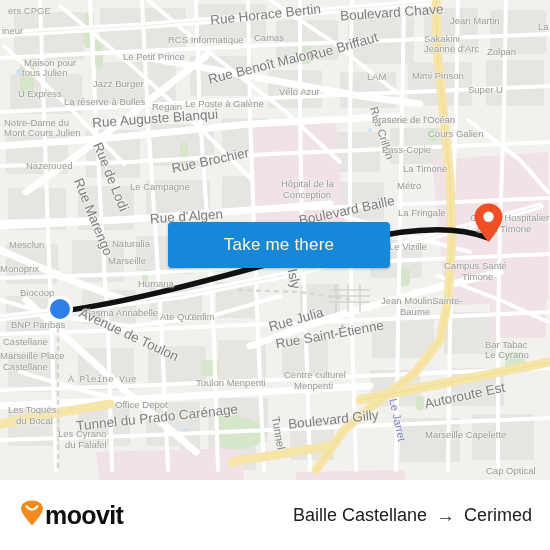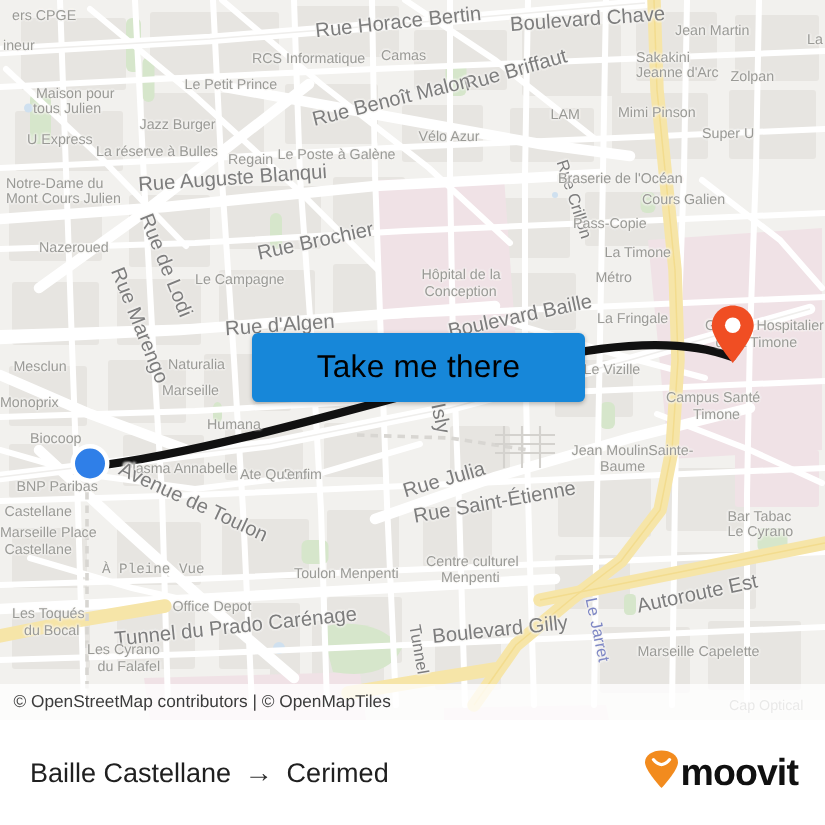"Take me there" #cta span { color: #000000 -> #fef9c3; font-size: 21px -> 17px }
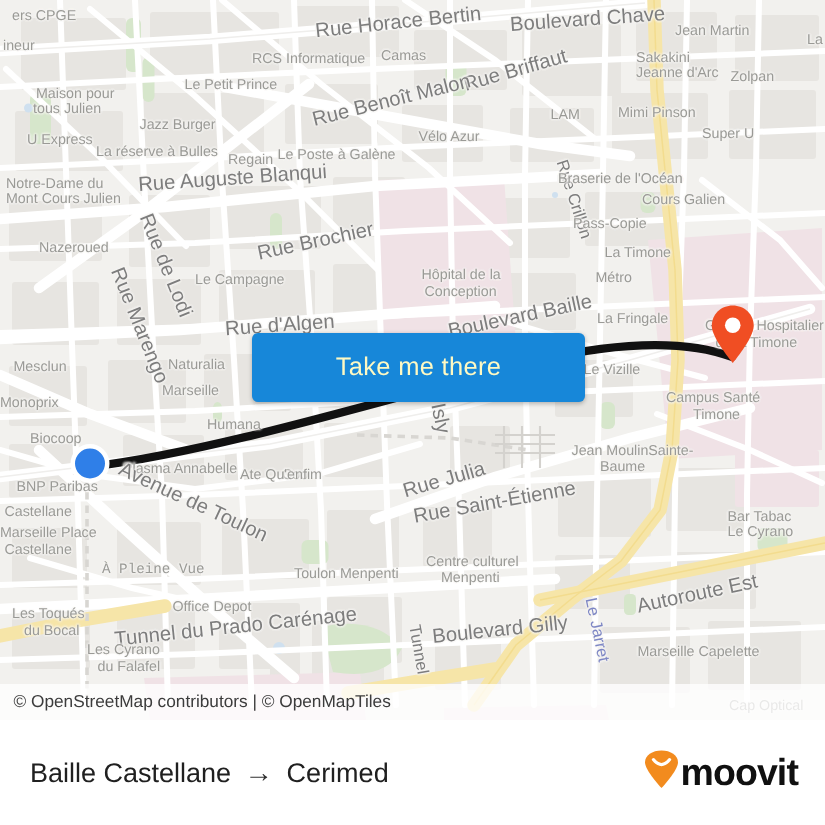"© OpenStreetMap contributors | ©" div { html: <div> <div>© OpenStreetMap contributors | © OpenMapTiles</div> </div> -> none }
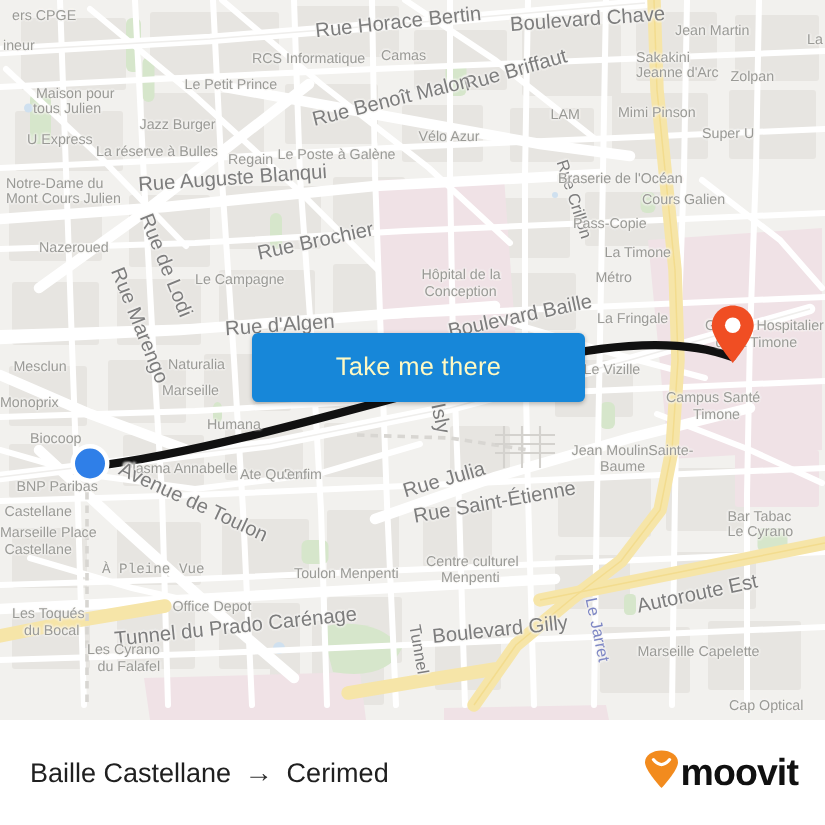"Baille Castellane" div { order: before "moovit" -> after "moovit" }
